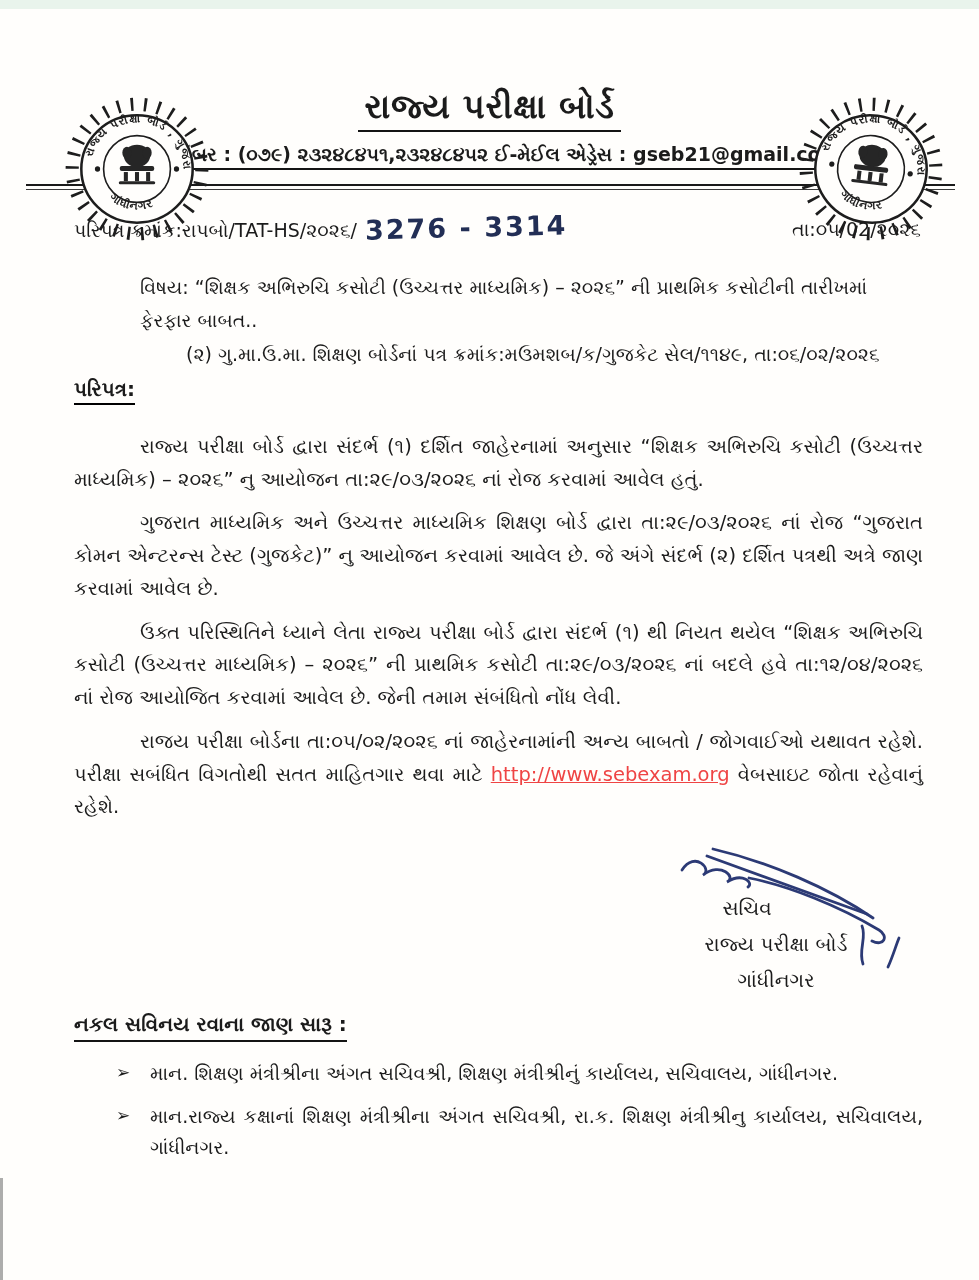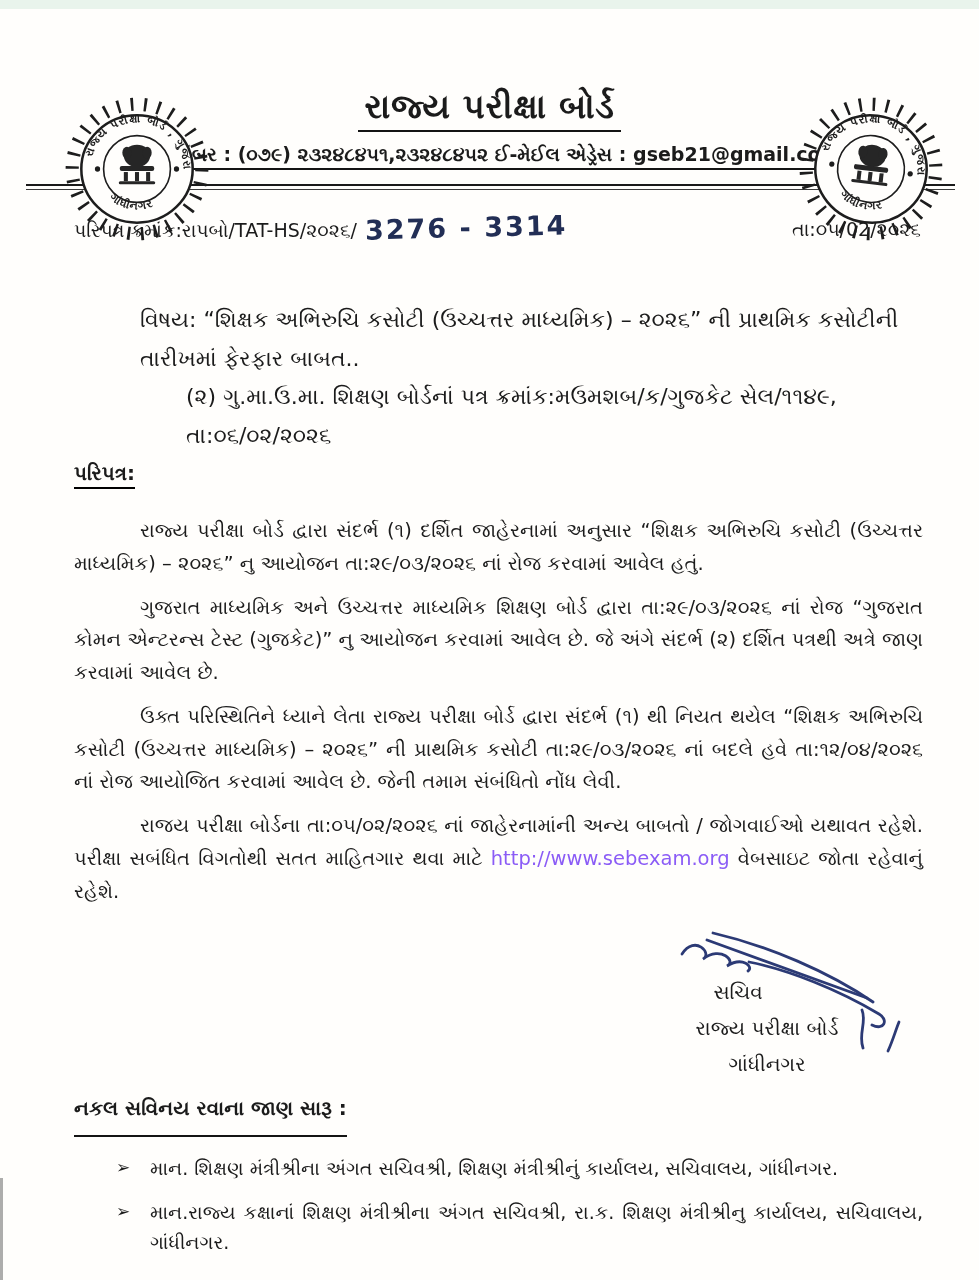"વિષય: “શિક્ષક અભિરુચિ કસોટી (ઉચ્ચત્તર" .subject-block { font-size: 22px -> 19px; margin: 58px 56px 0 140px -> 28px 56px 0 140px }
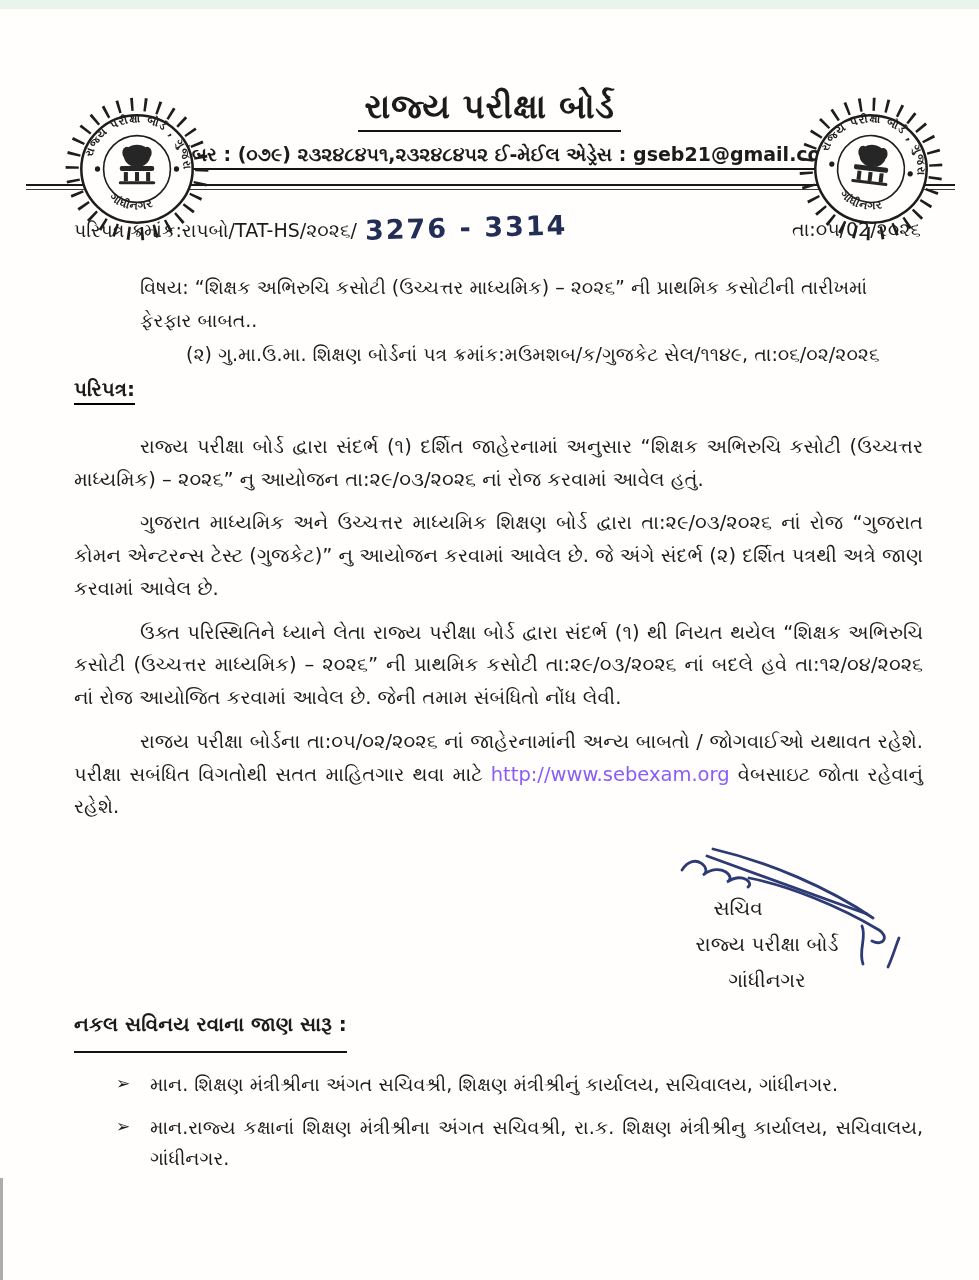"http://www.sebexam.org" .doc-link { color: #8b5cf6 -> #ef4444; text-decoration: none -> underline }
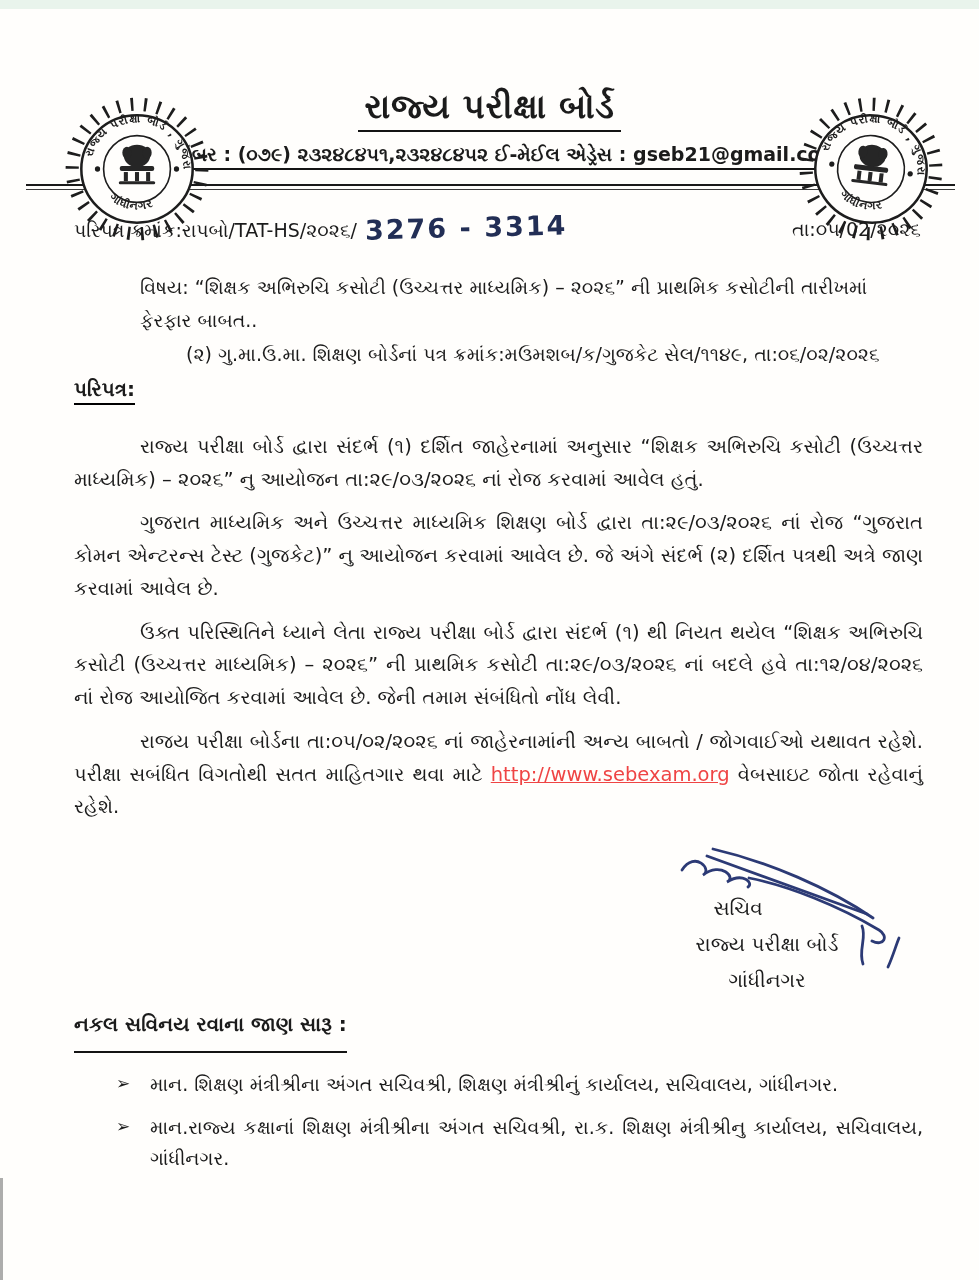"સચિવ" .sig-text { right: 87px -> 78px }
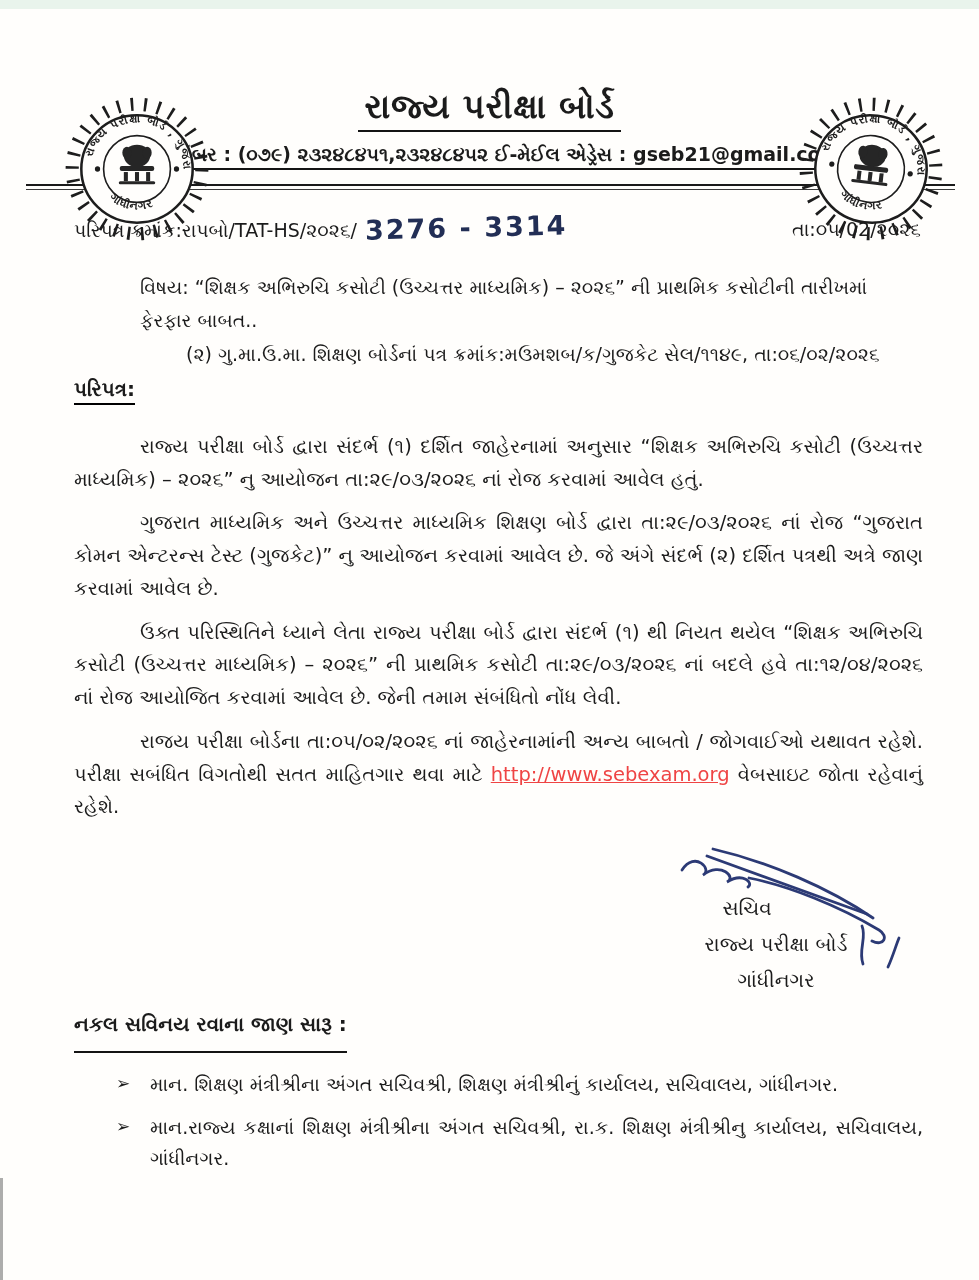"નકલ સવિનય રવાના જાણ સારૂ" .copy-heading span { padding-bottom: 15px -> 4px }
